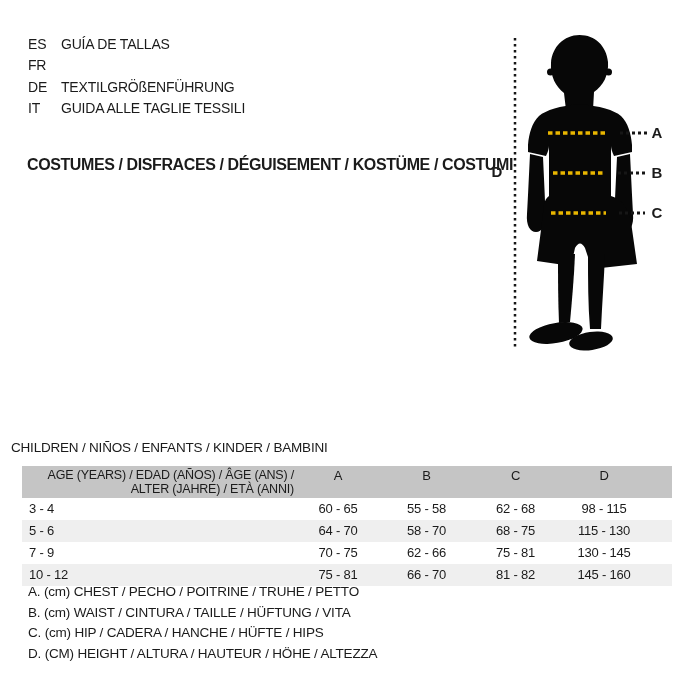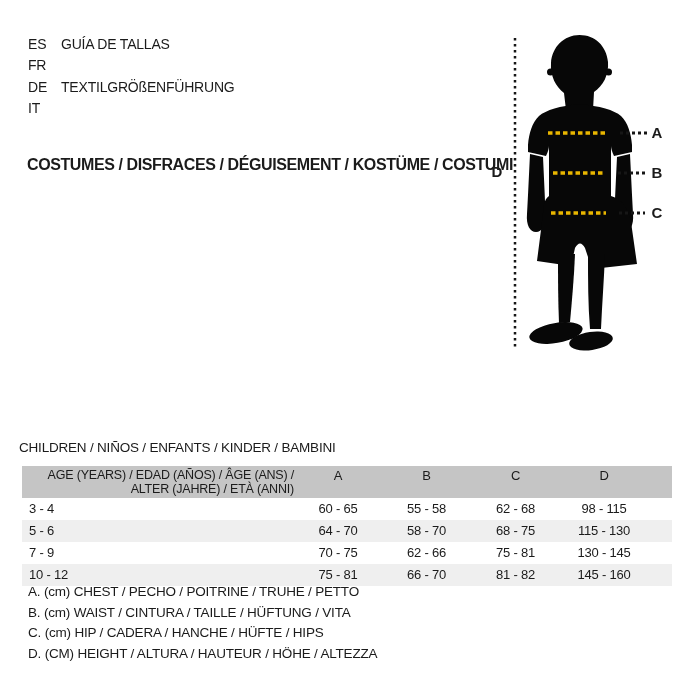"GUIDA ALLE TAGLIE TESSILI" span { html: none -> <span>GUIDA ALLE TAGLIE TESSILI</span> }
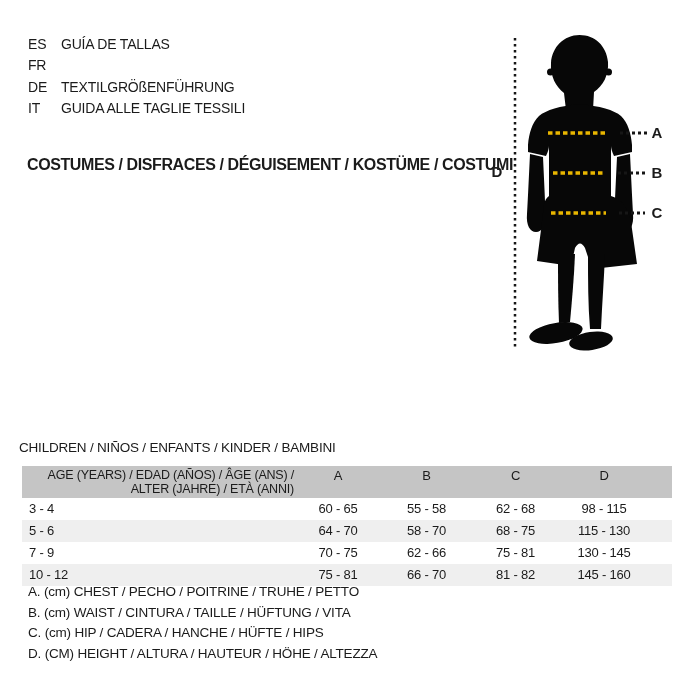"CHILDREN / NIÑOS / ENFANTS" .section-title { left: 19px -> 11px }
